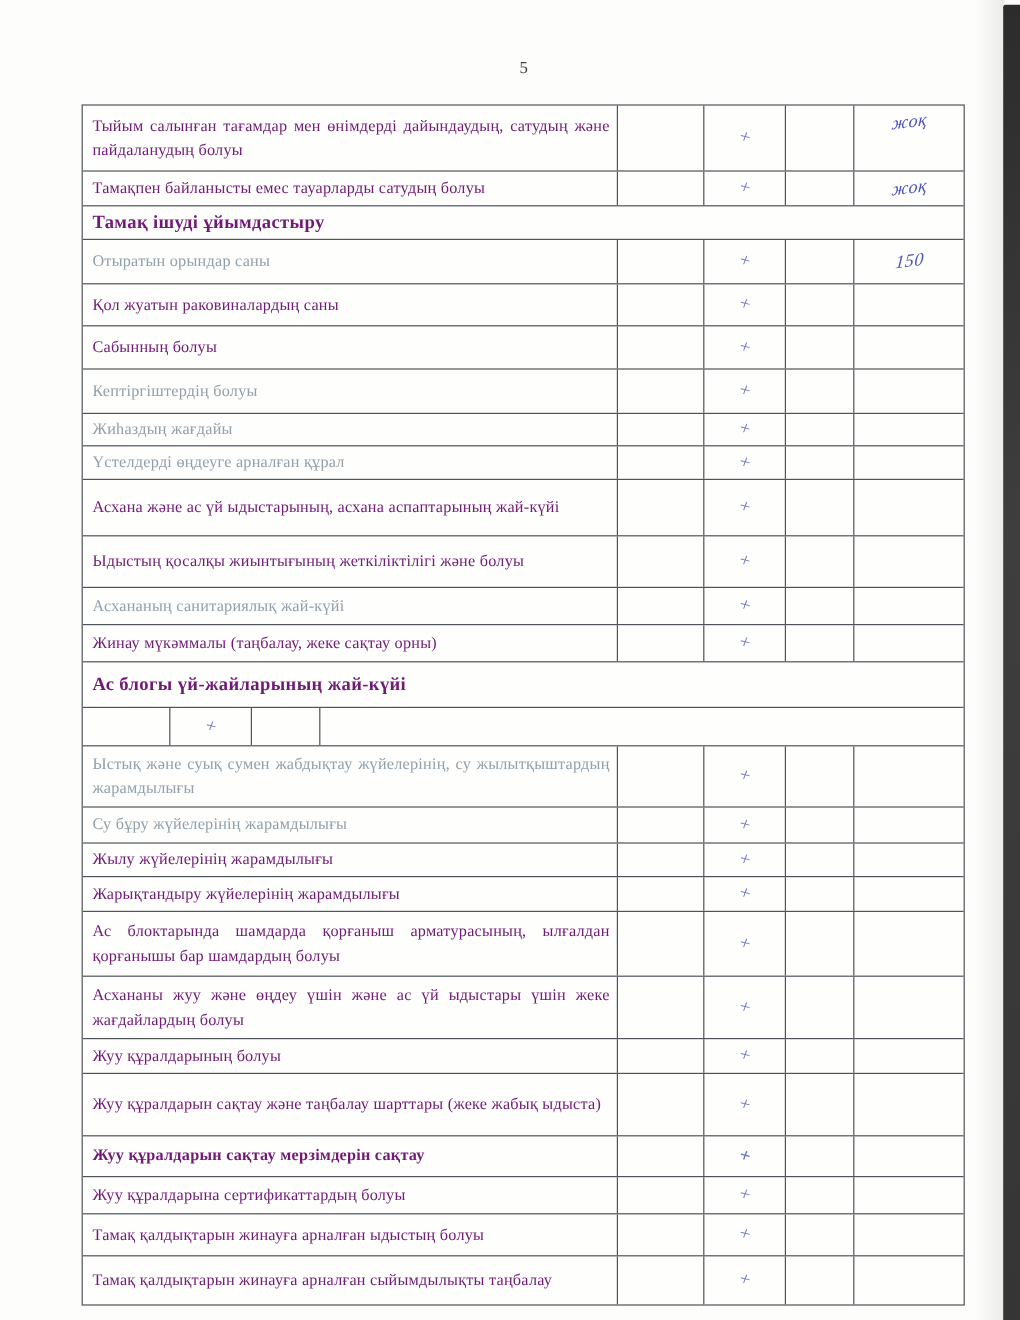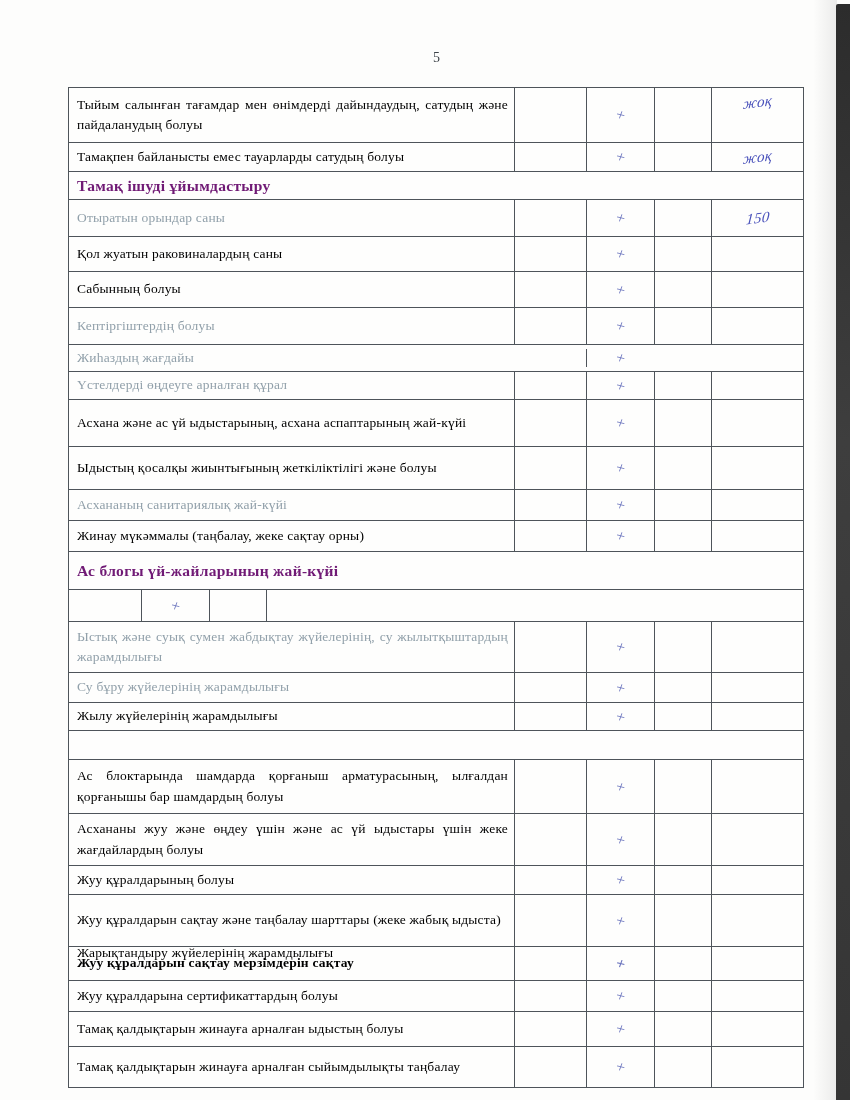"Тыйым салынған тағамдар мен өнімдерді" .label-text { color: #000000 -> #701a75 }
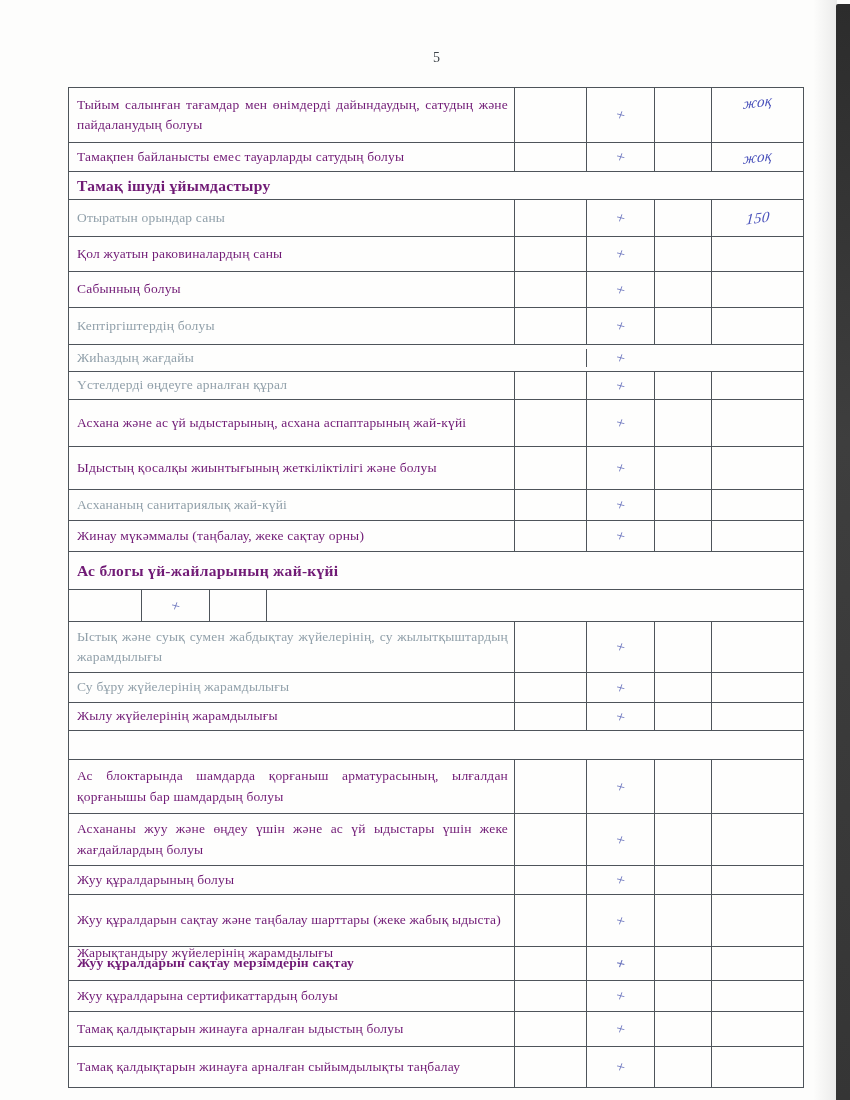"Жиһаздың жағдайы" div.row { align-items: center -> none }
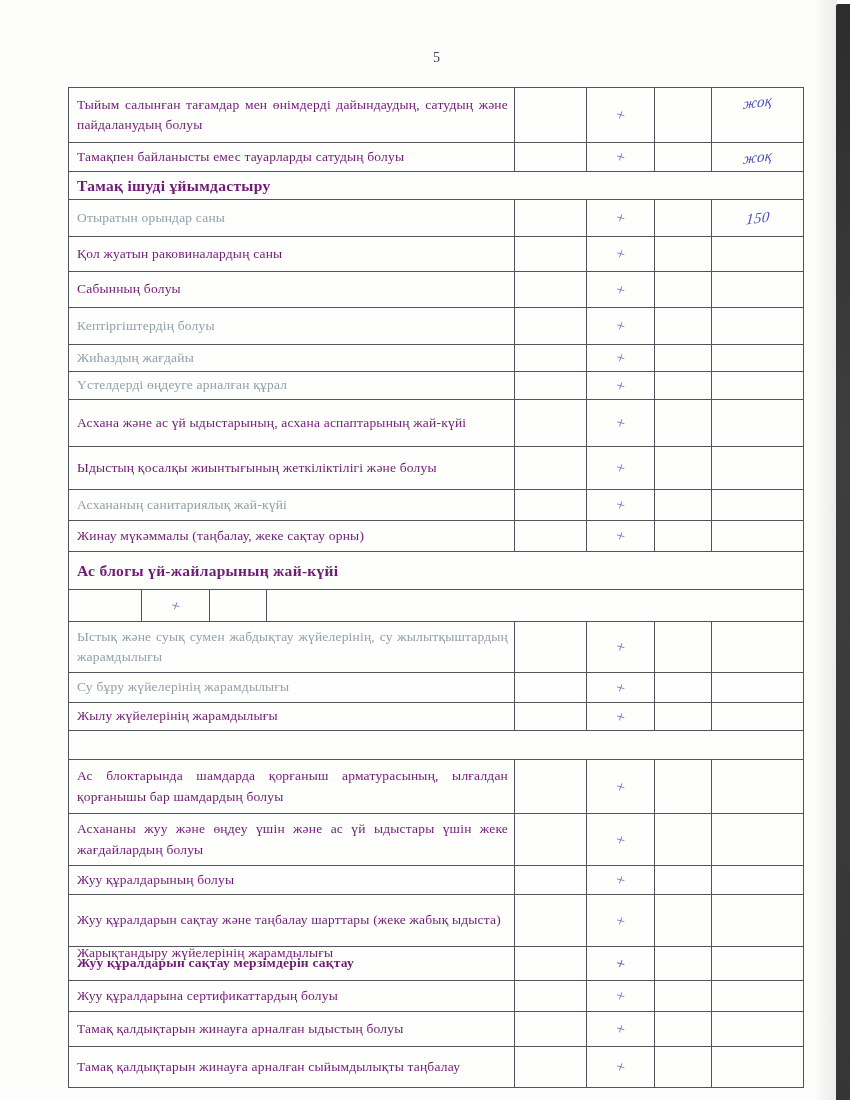"Жарықтандыру жүйелерінің жарамдылығы" div.row { flex-direction: column -> none }
